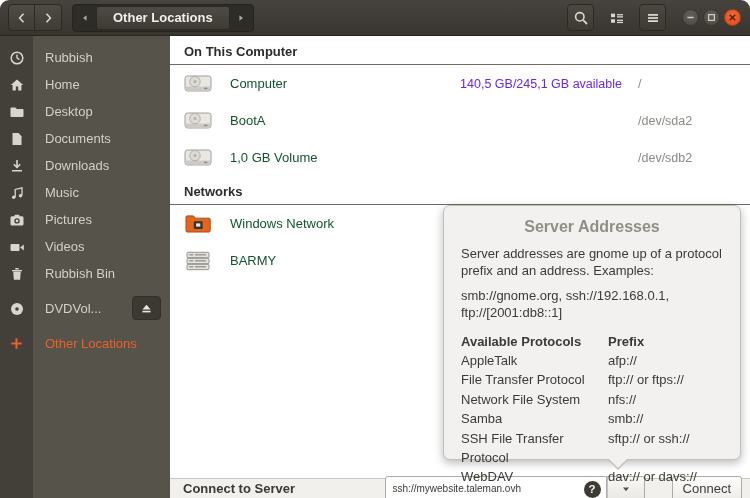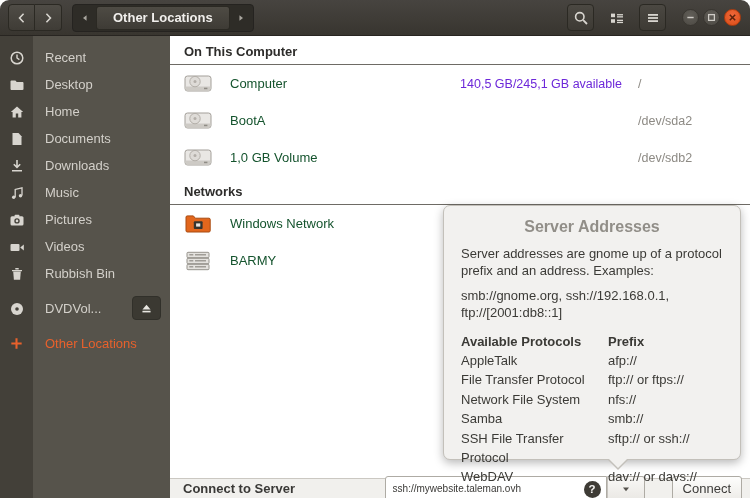"Recent" span.side-label { text: Recent -> Rubbish }
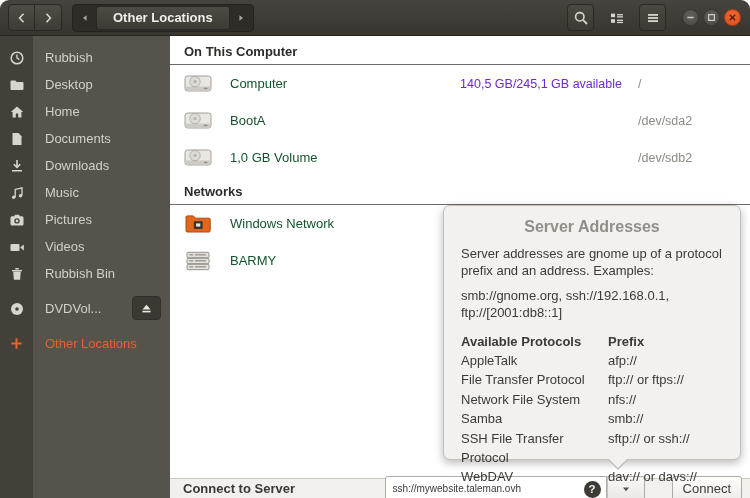"Desktop" div.side-row { order: before "Home" -> after "Home" }
